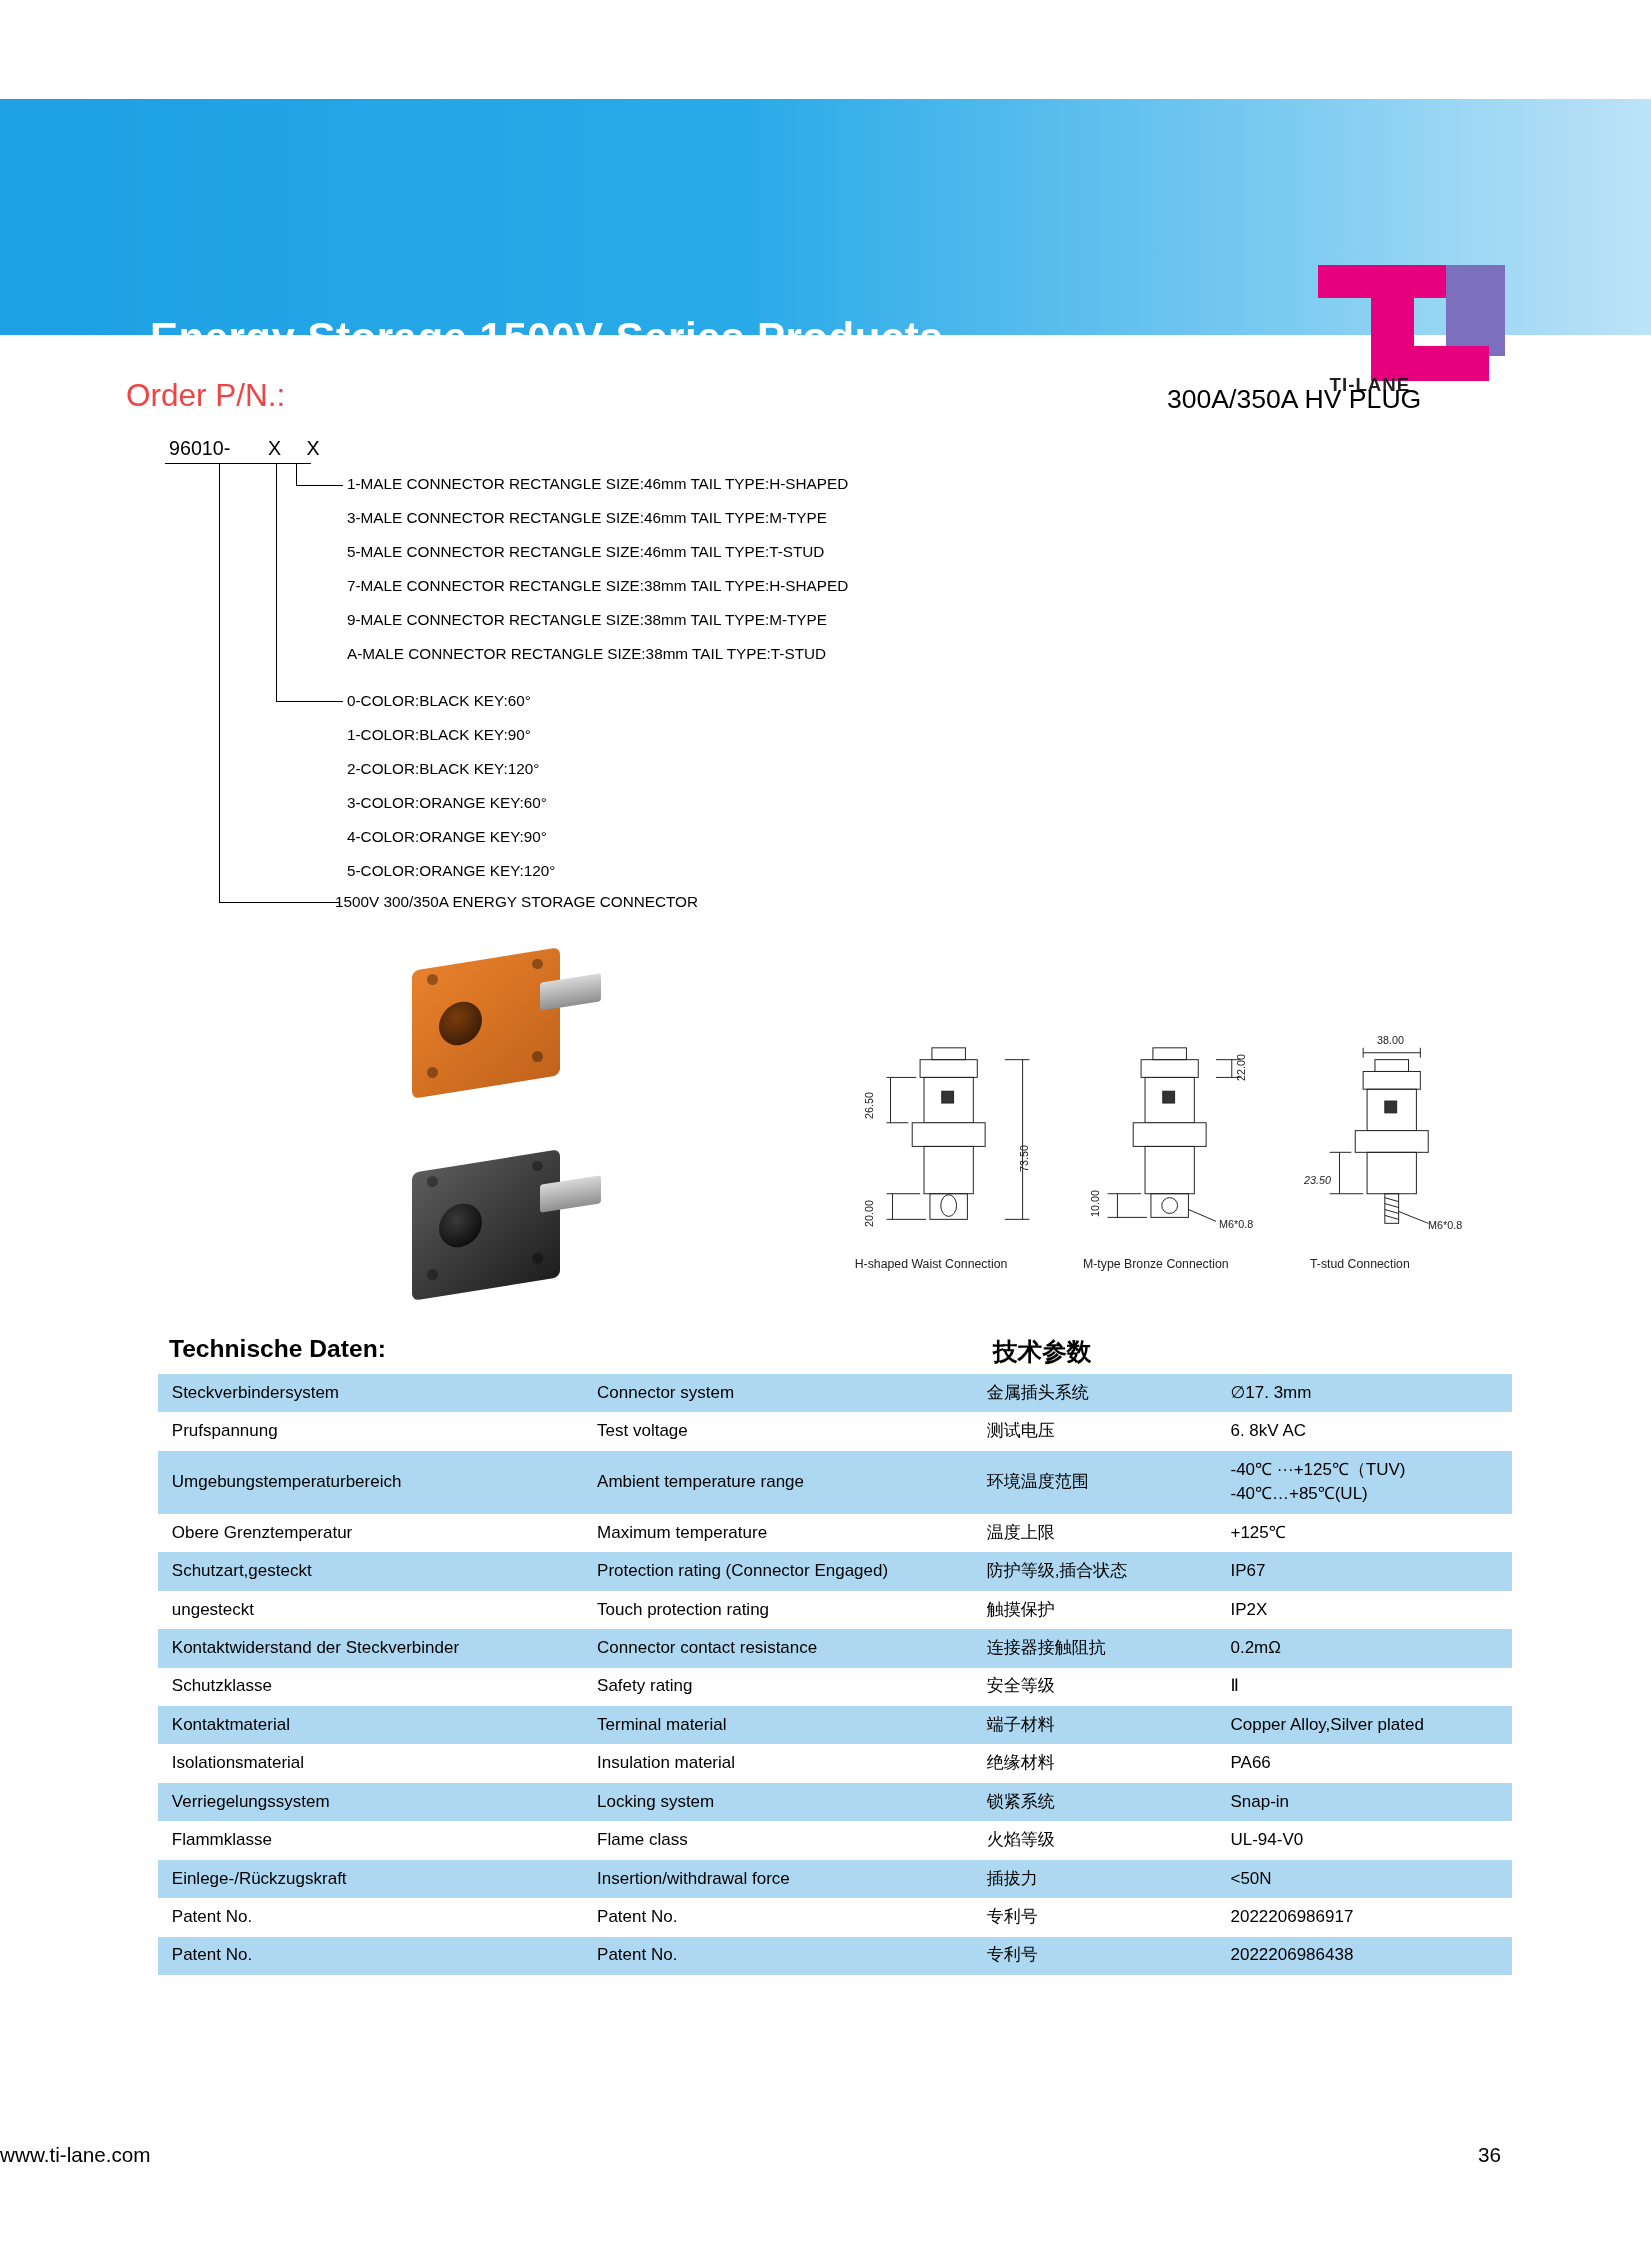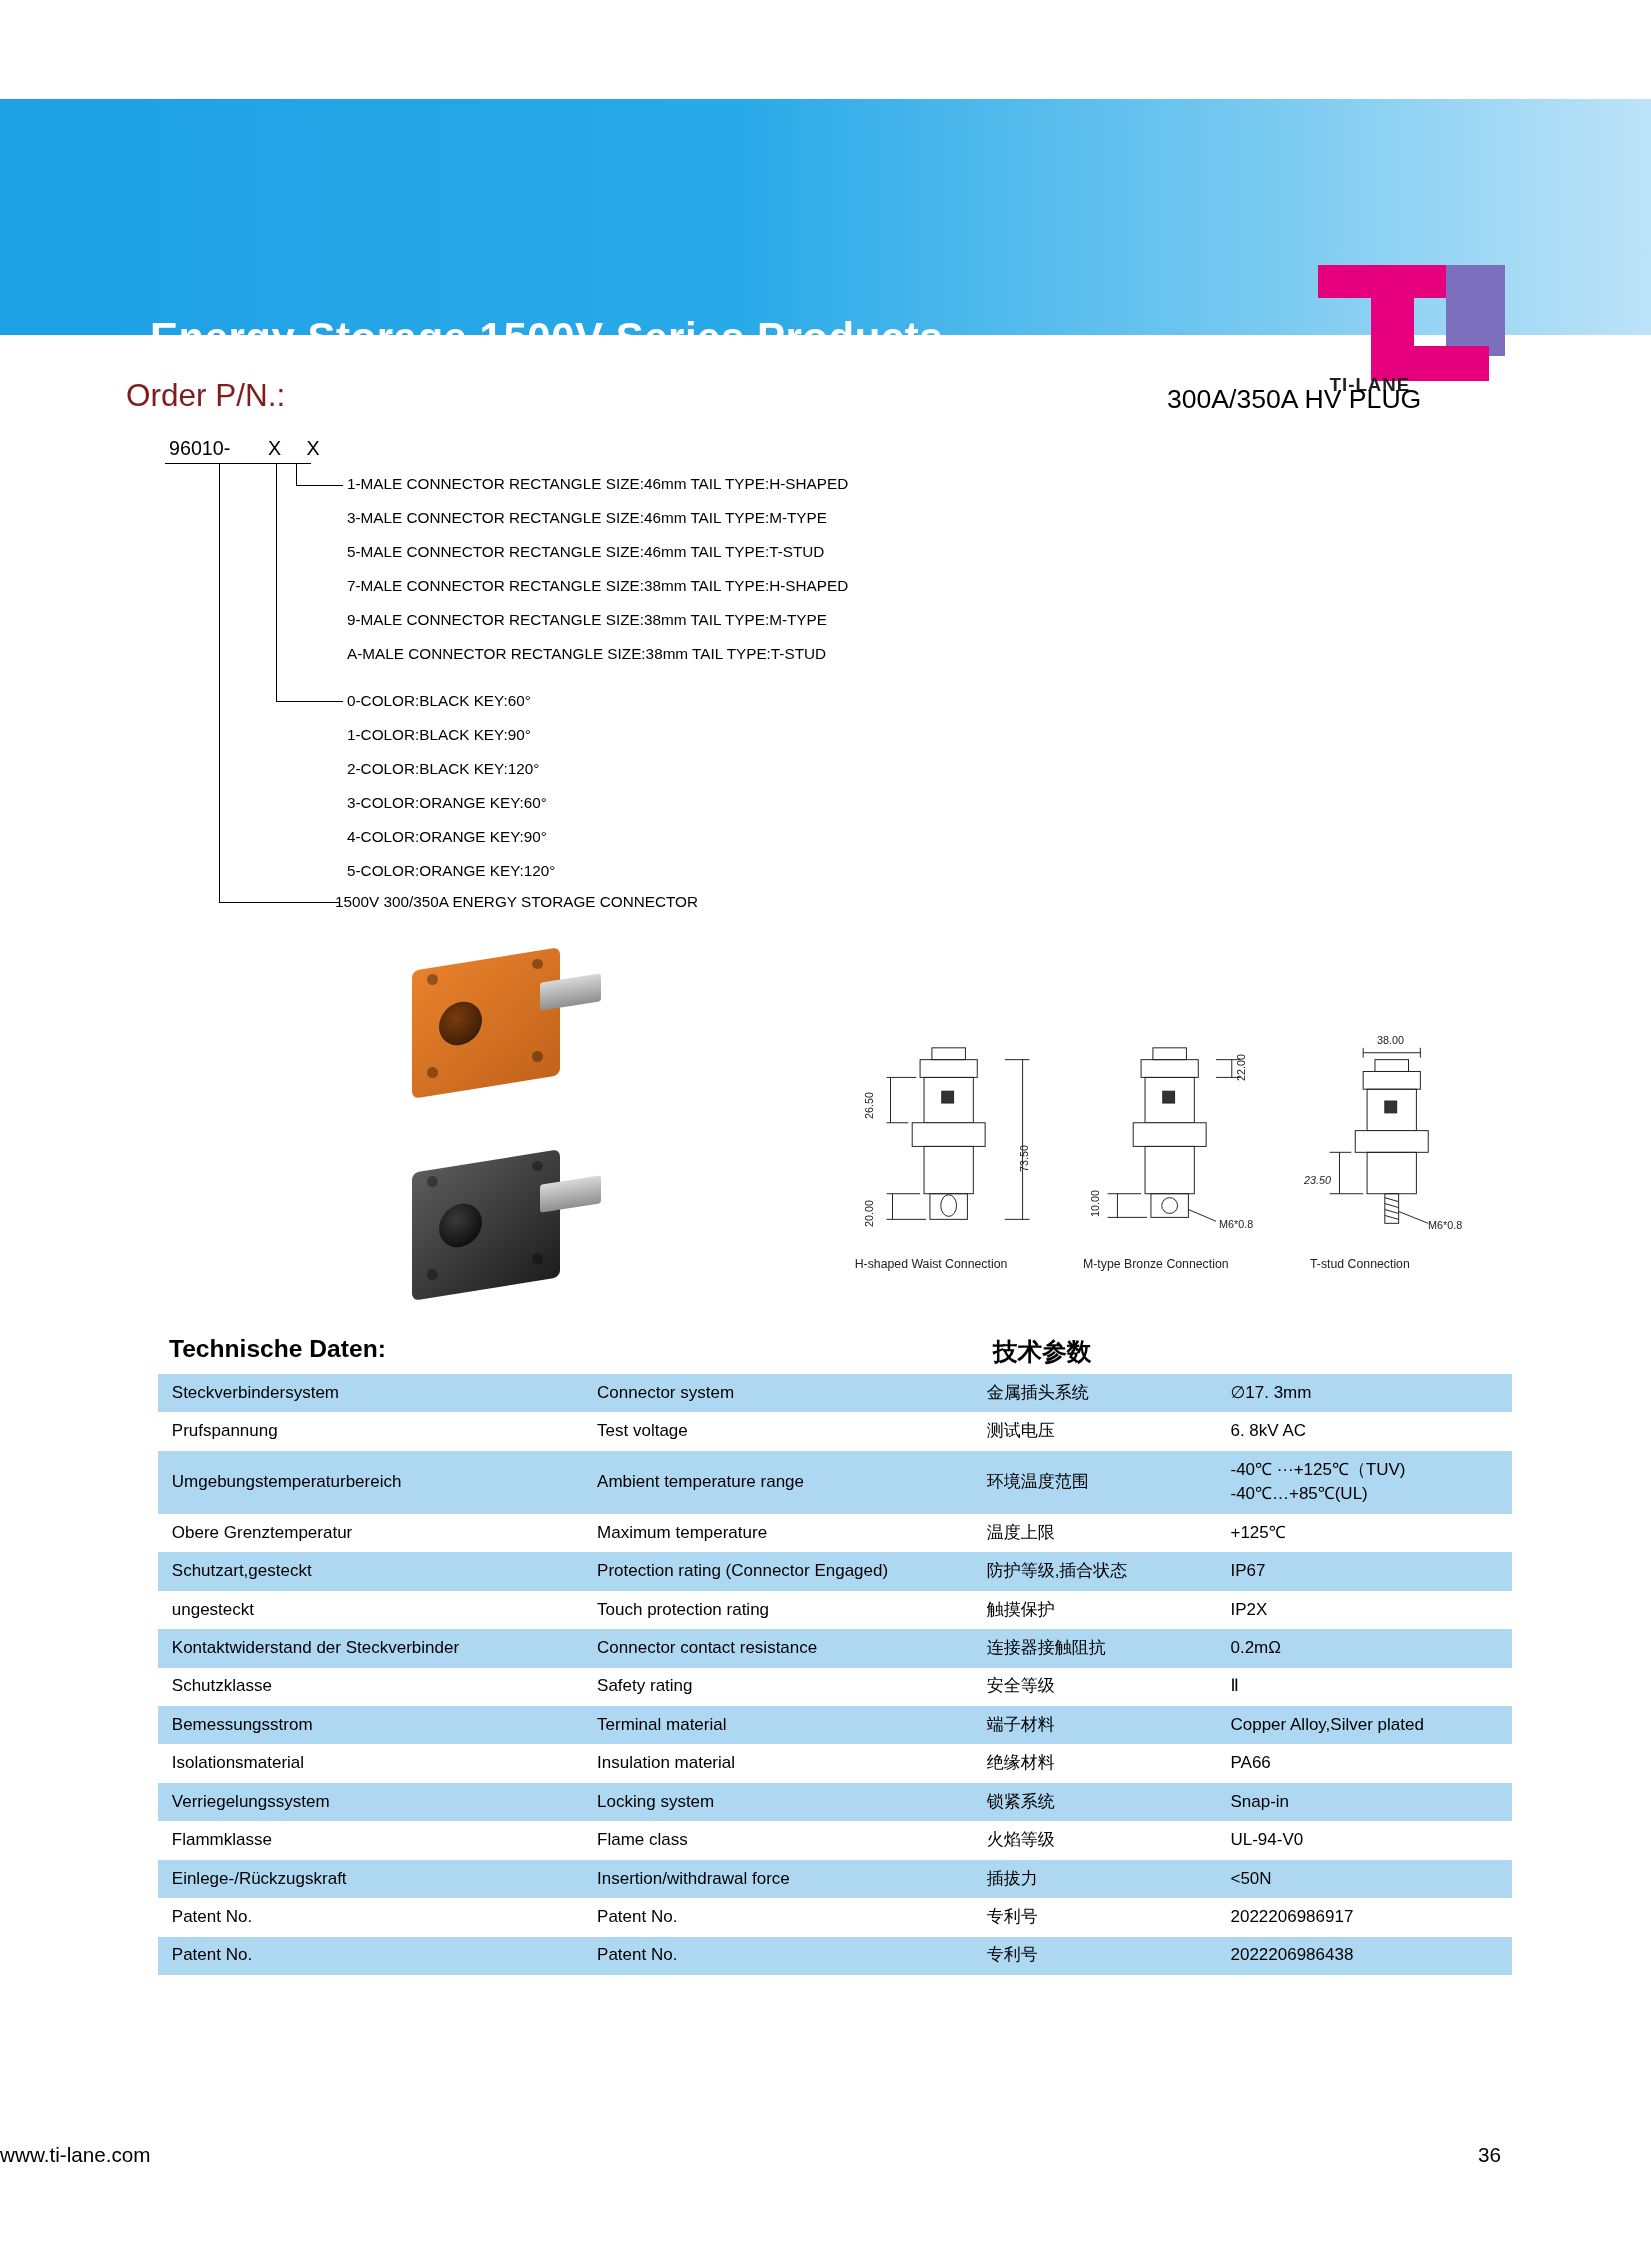"Order P/N.:" .order-pn-title { color: #7f1d1d -> #ef4444 }
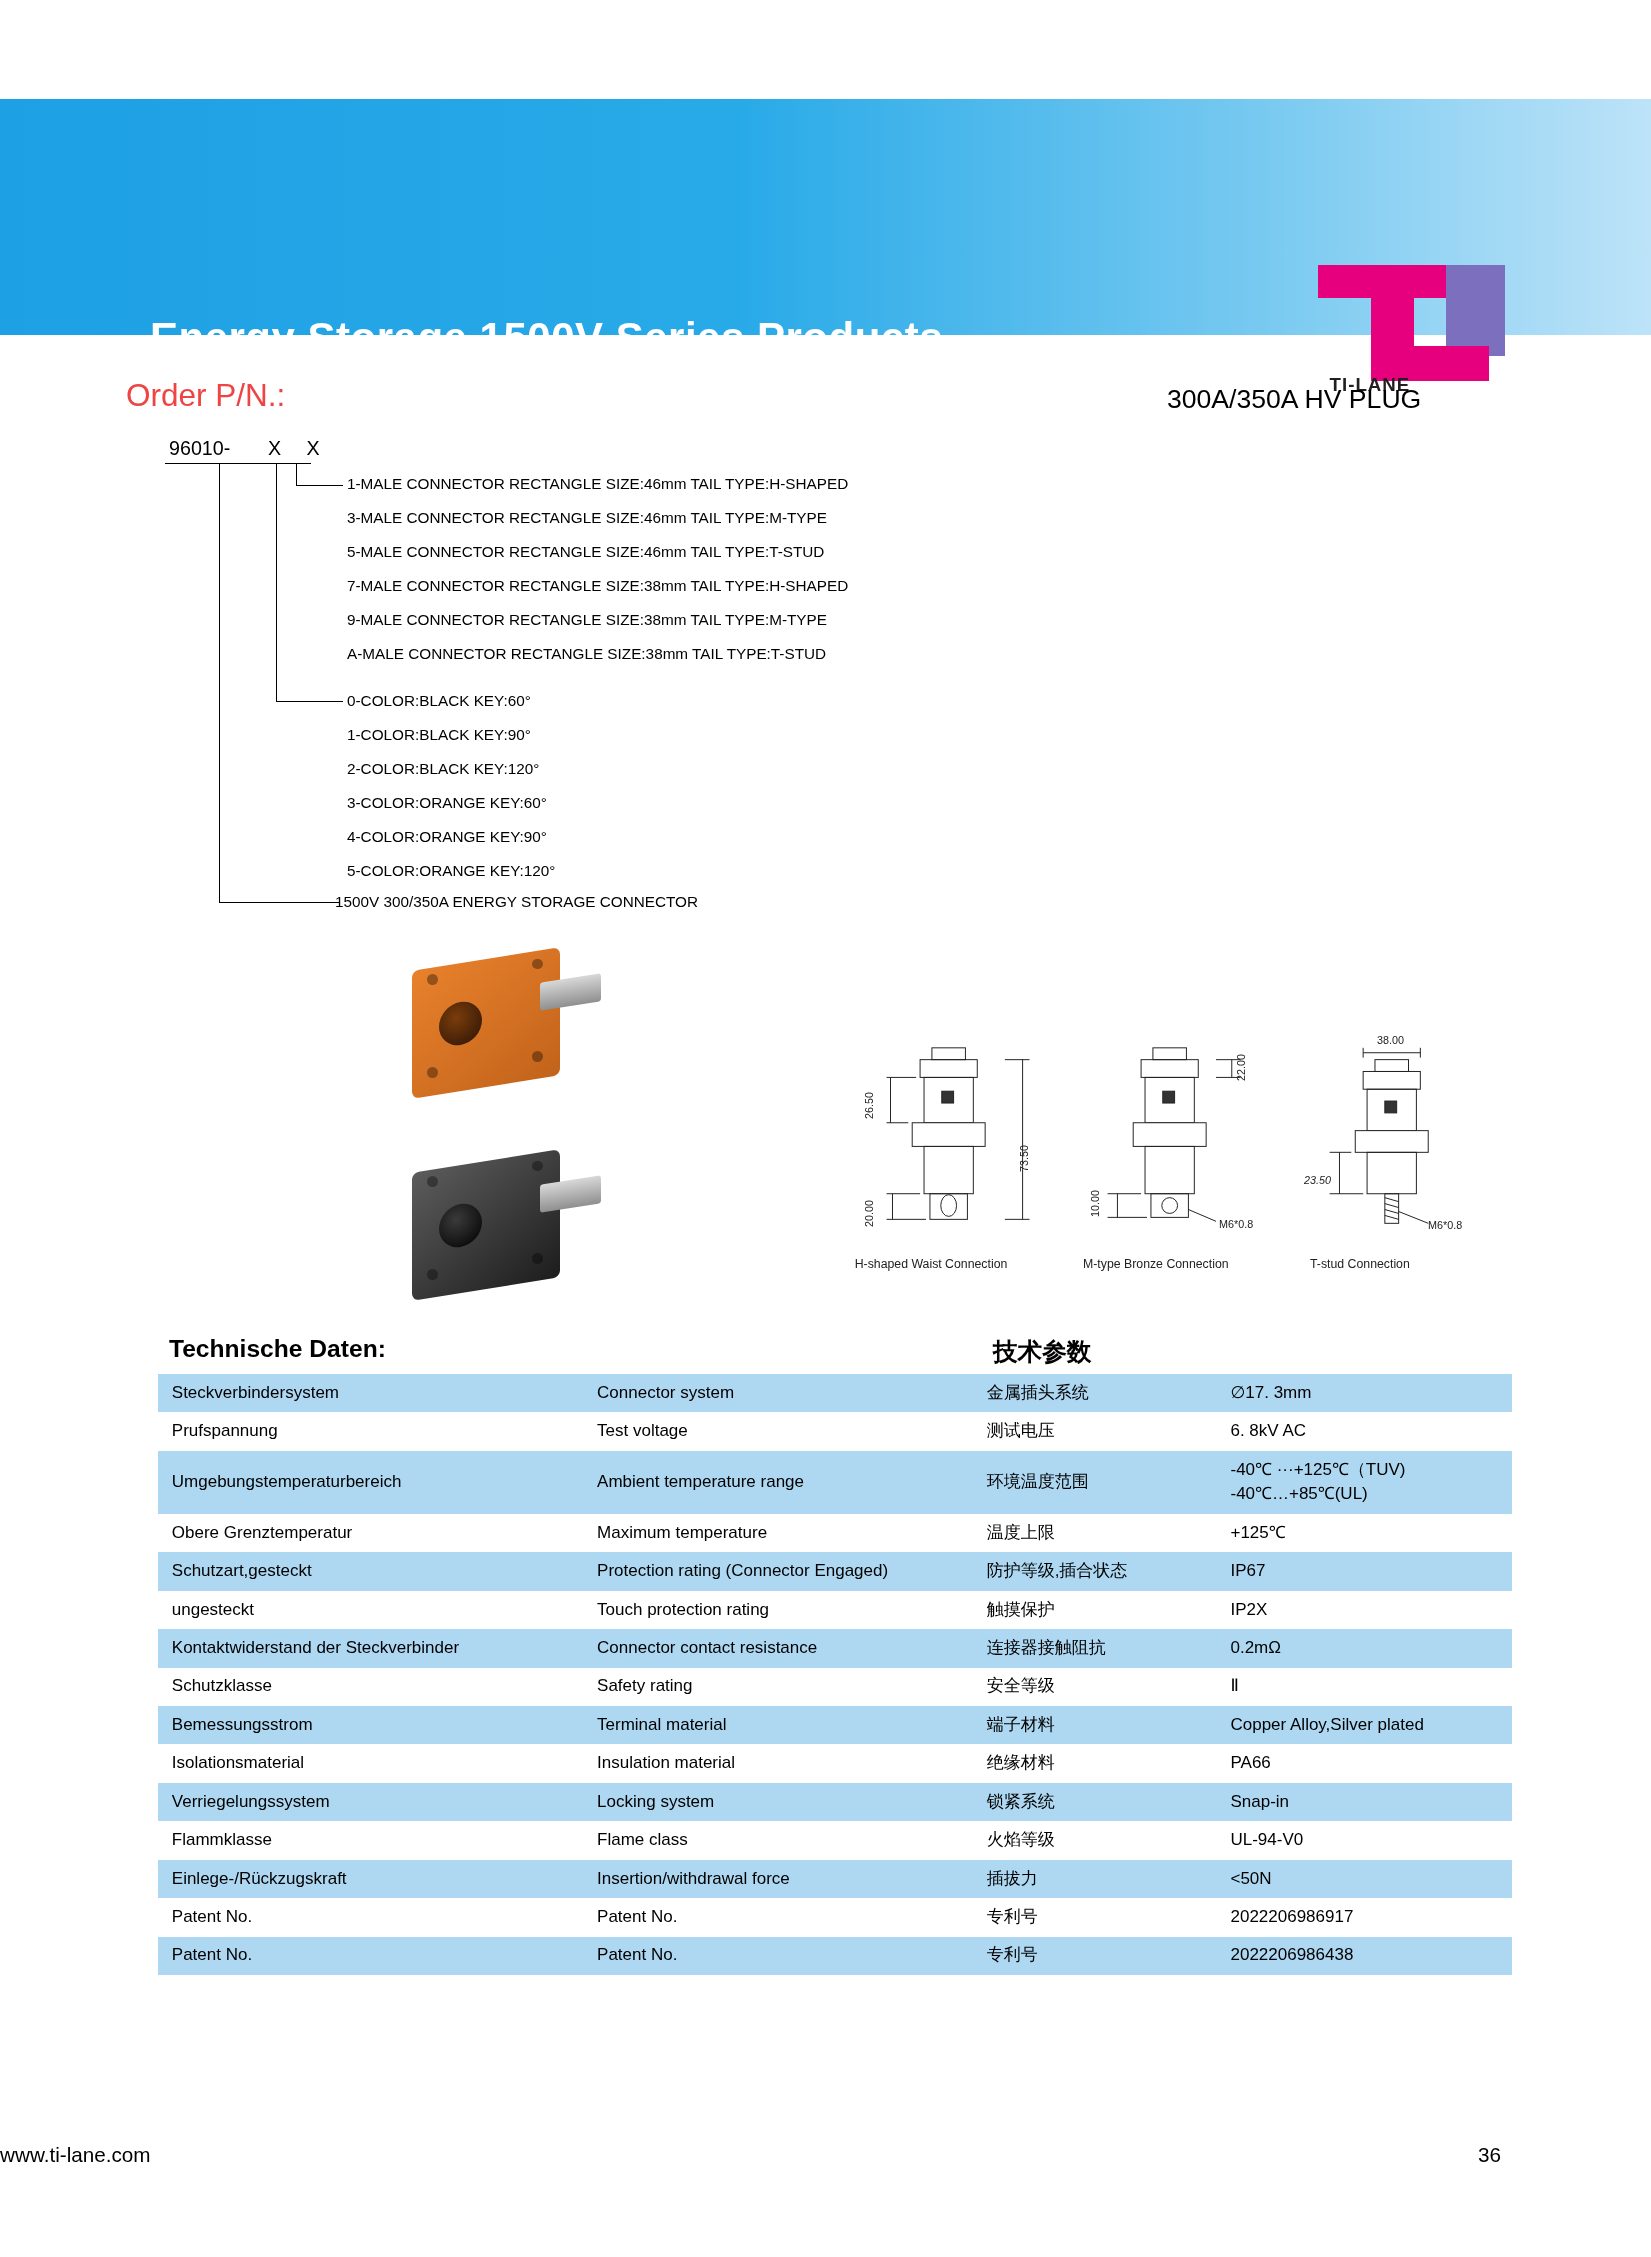"Bemessungsstrom" td.c-de { text: Bemessungsstrom -> Kontaktmaterial }
